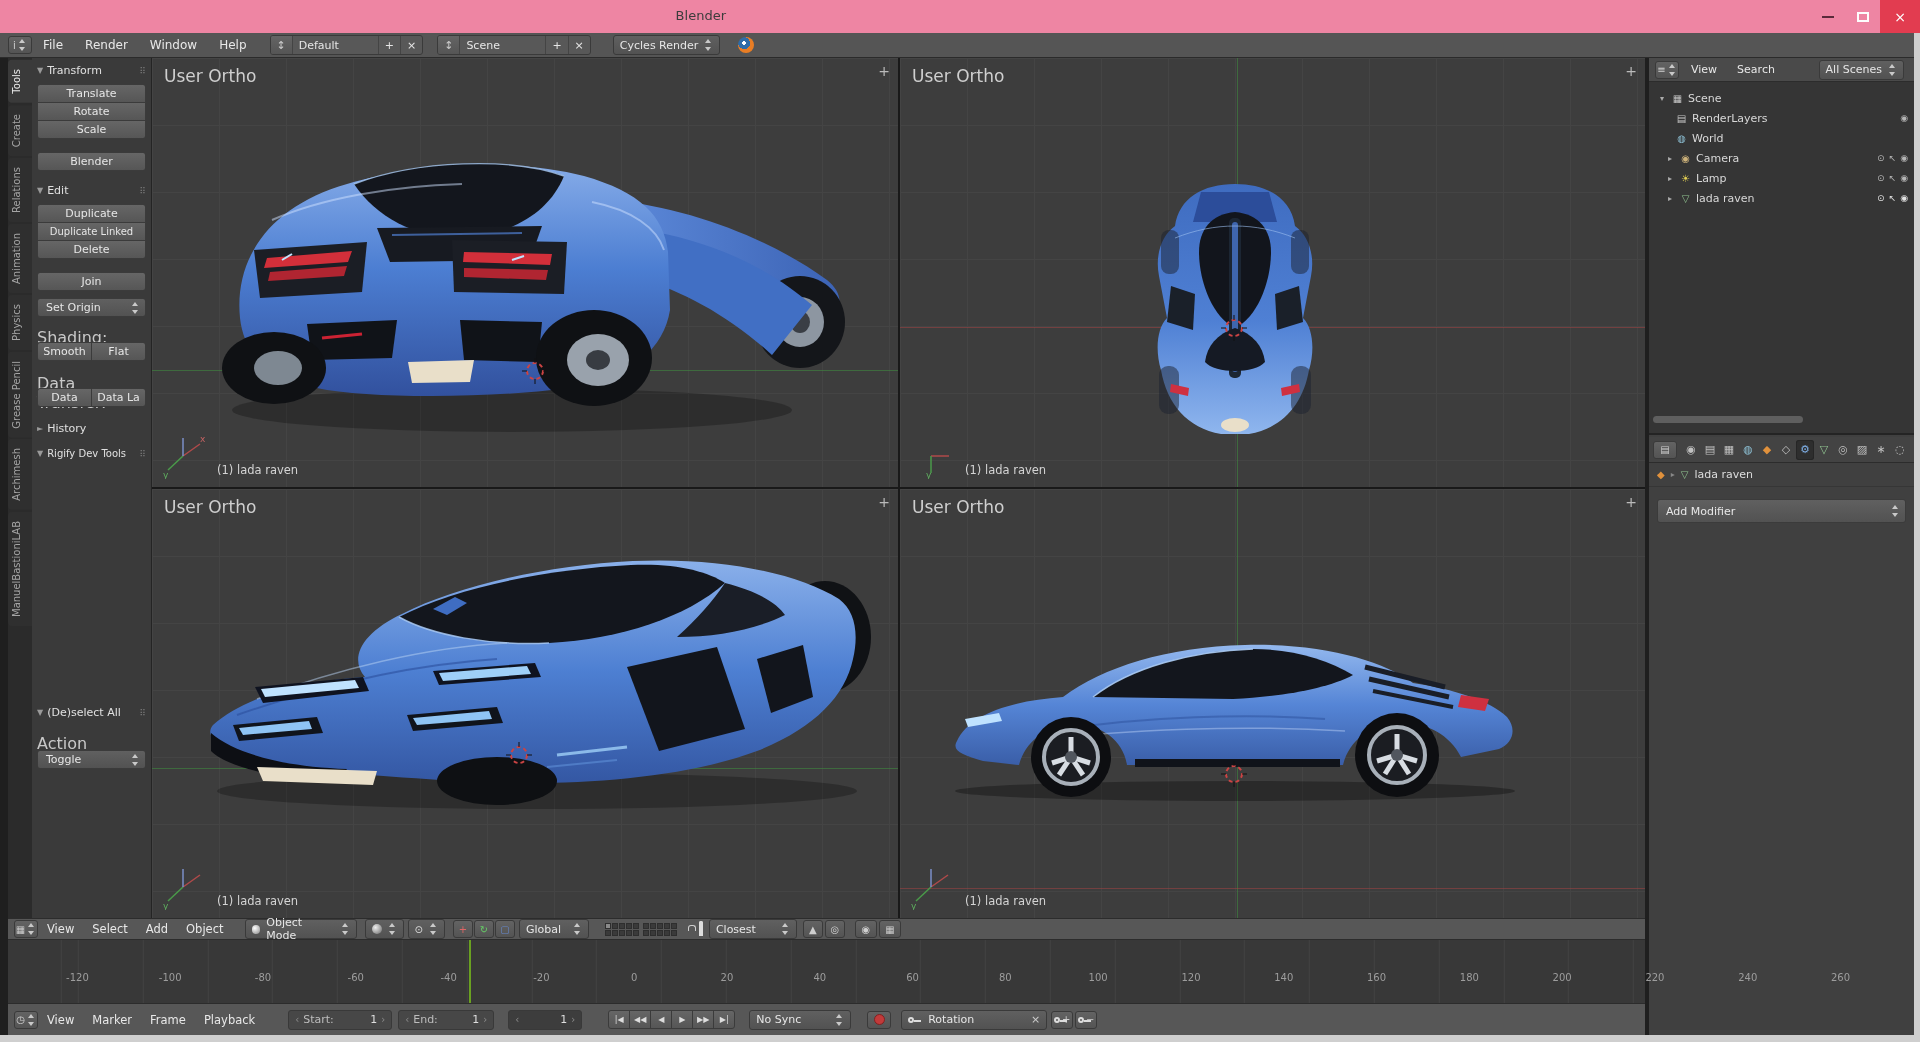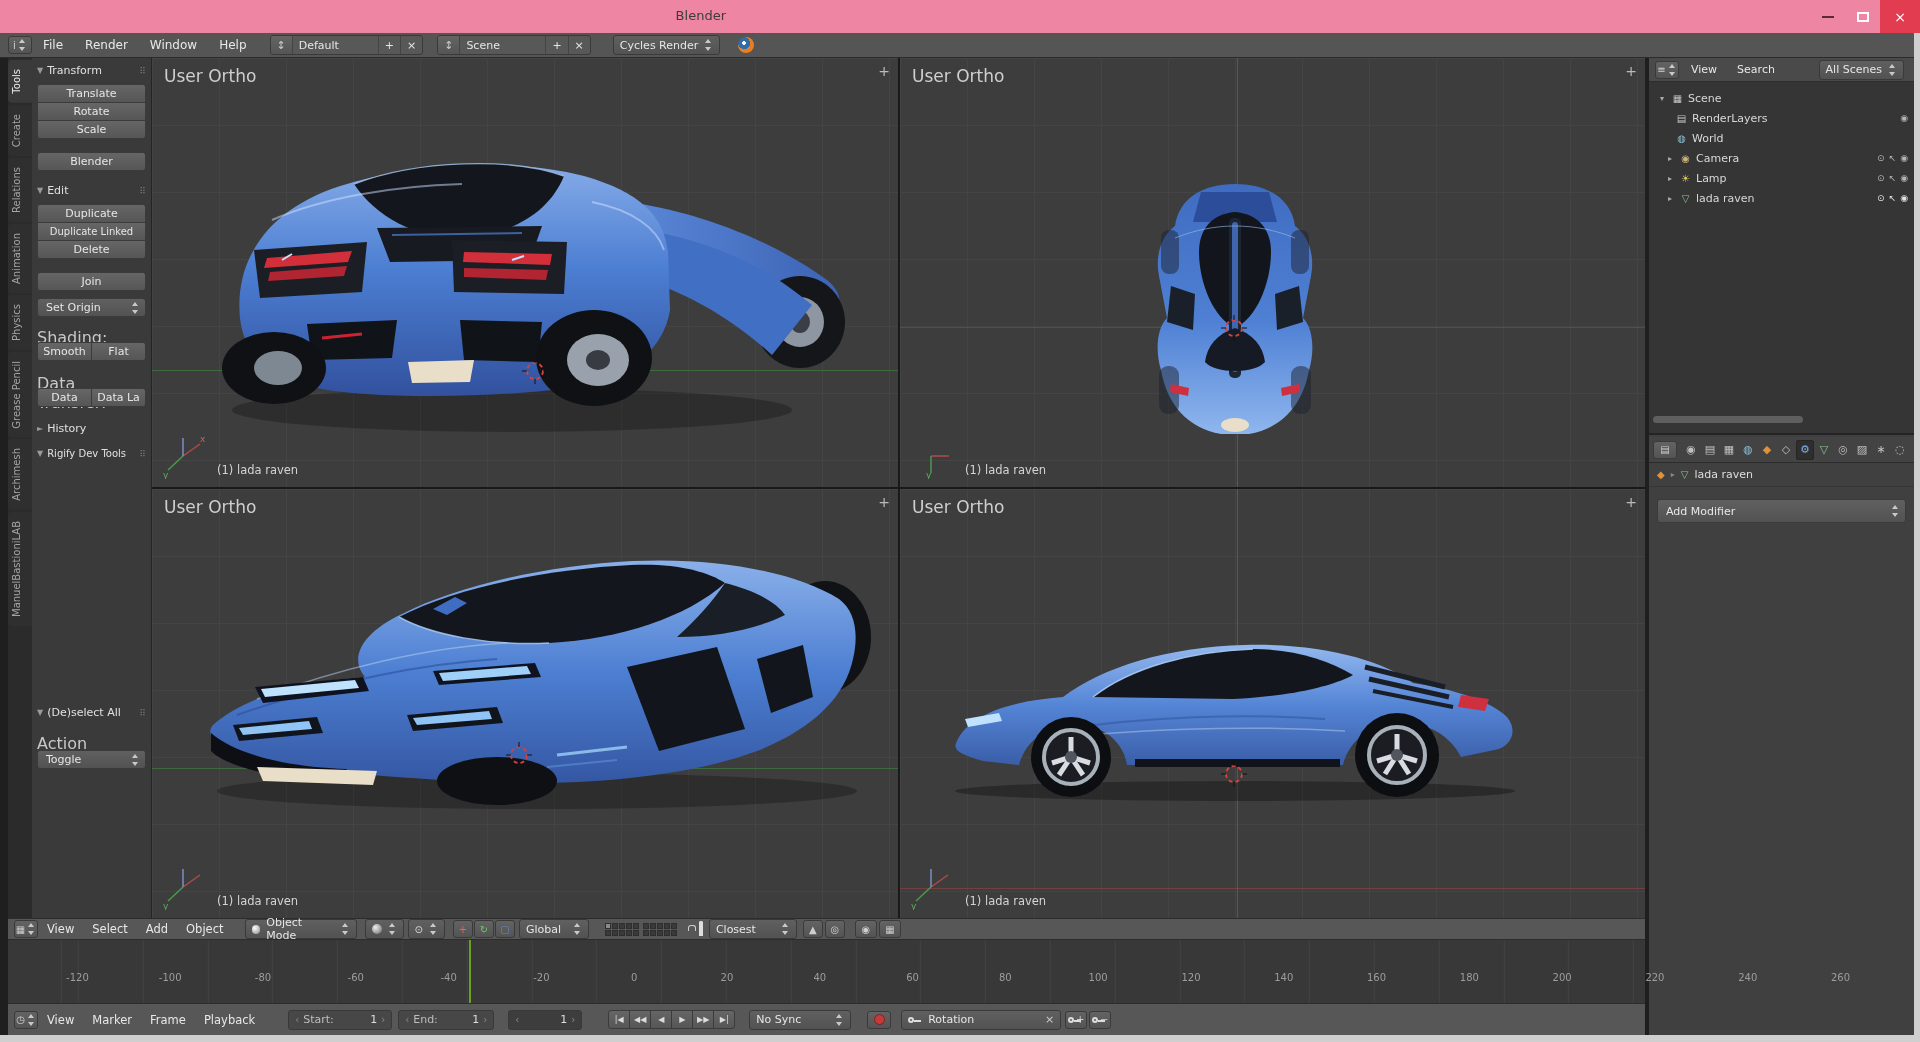"Rotation" div.dropdown { width: 160px -> 146px }
